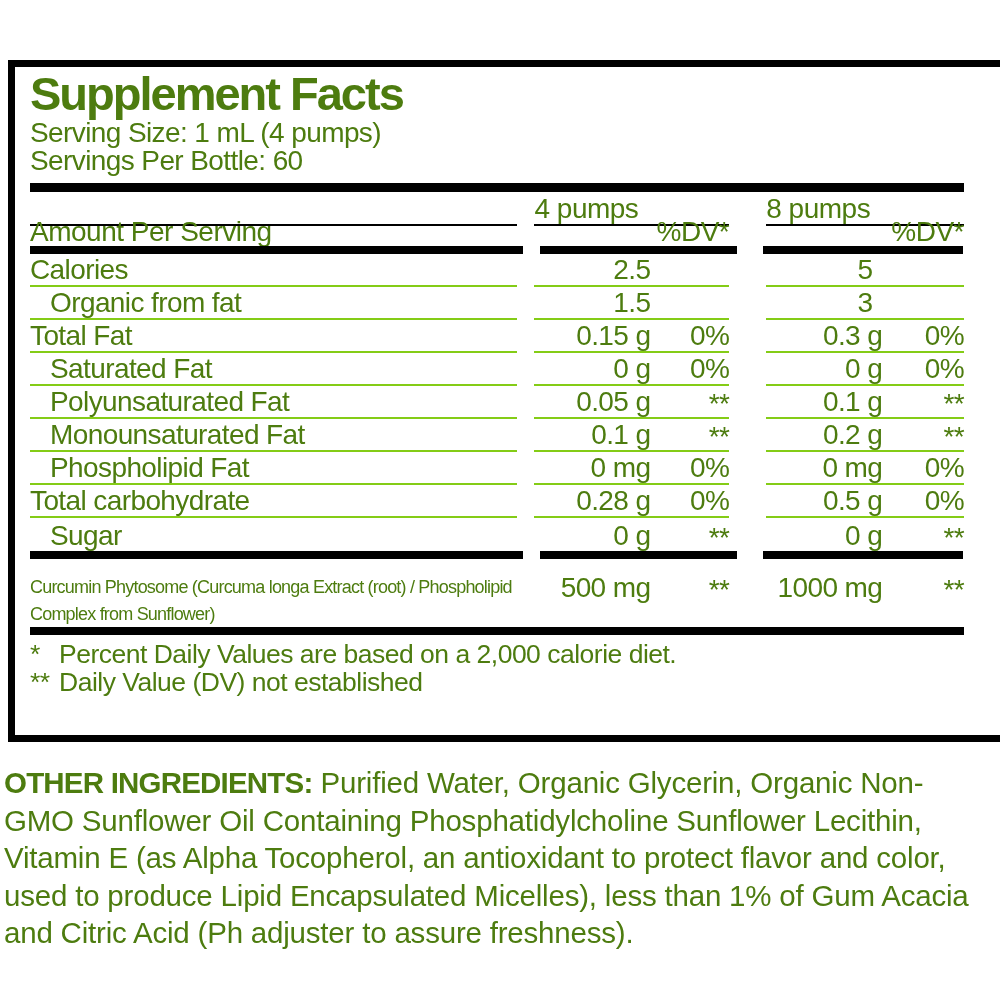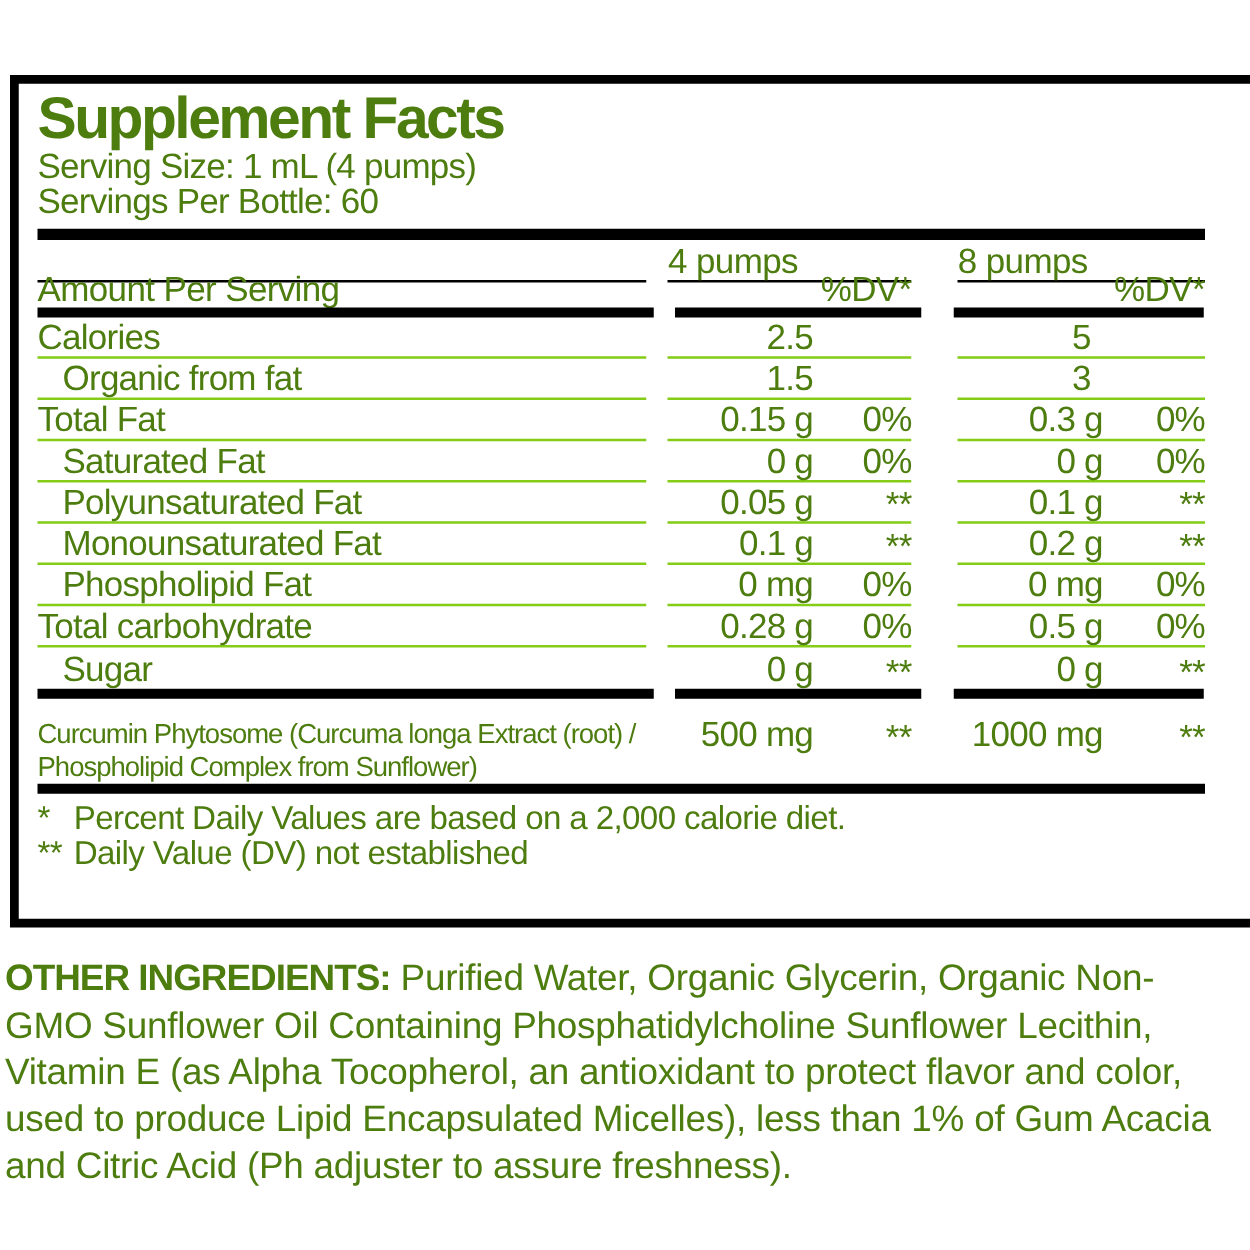"Curcumin Phytosome (Curcuma longa" .curcumin-row .c0 { font-size: 22px -> 18px }
